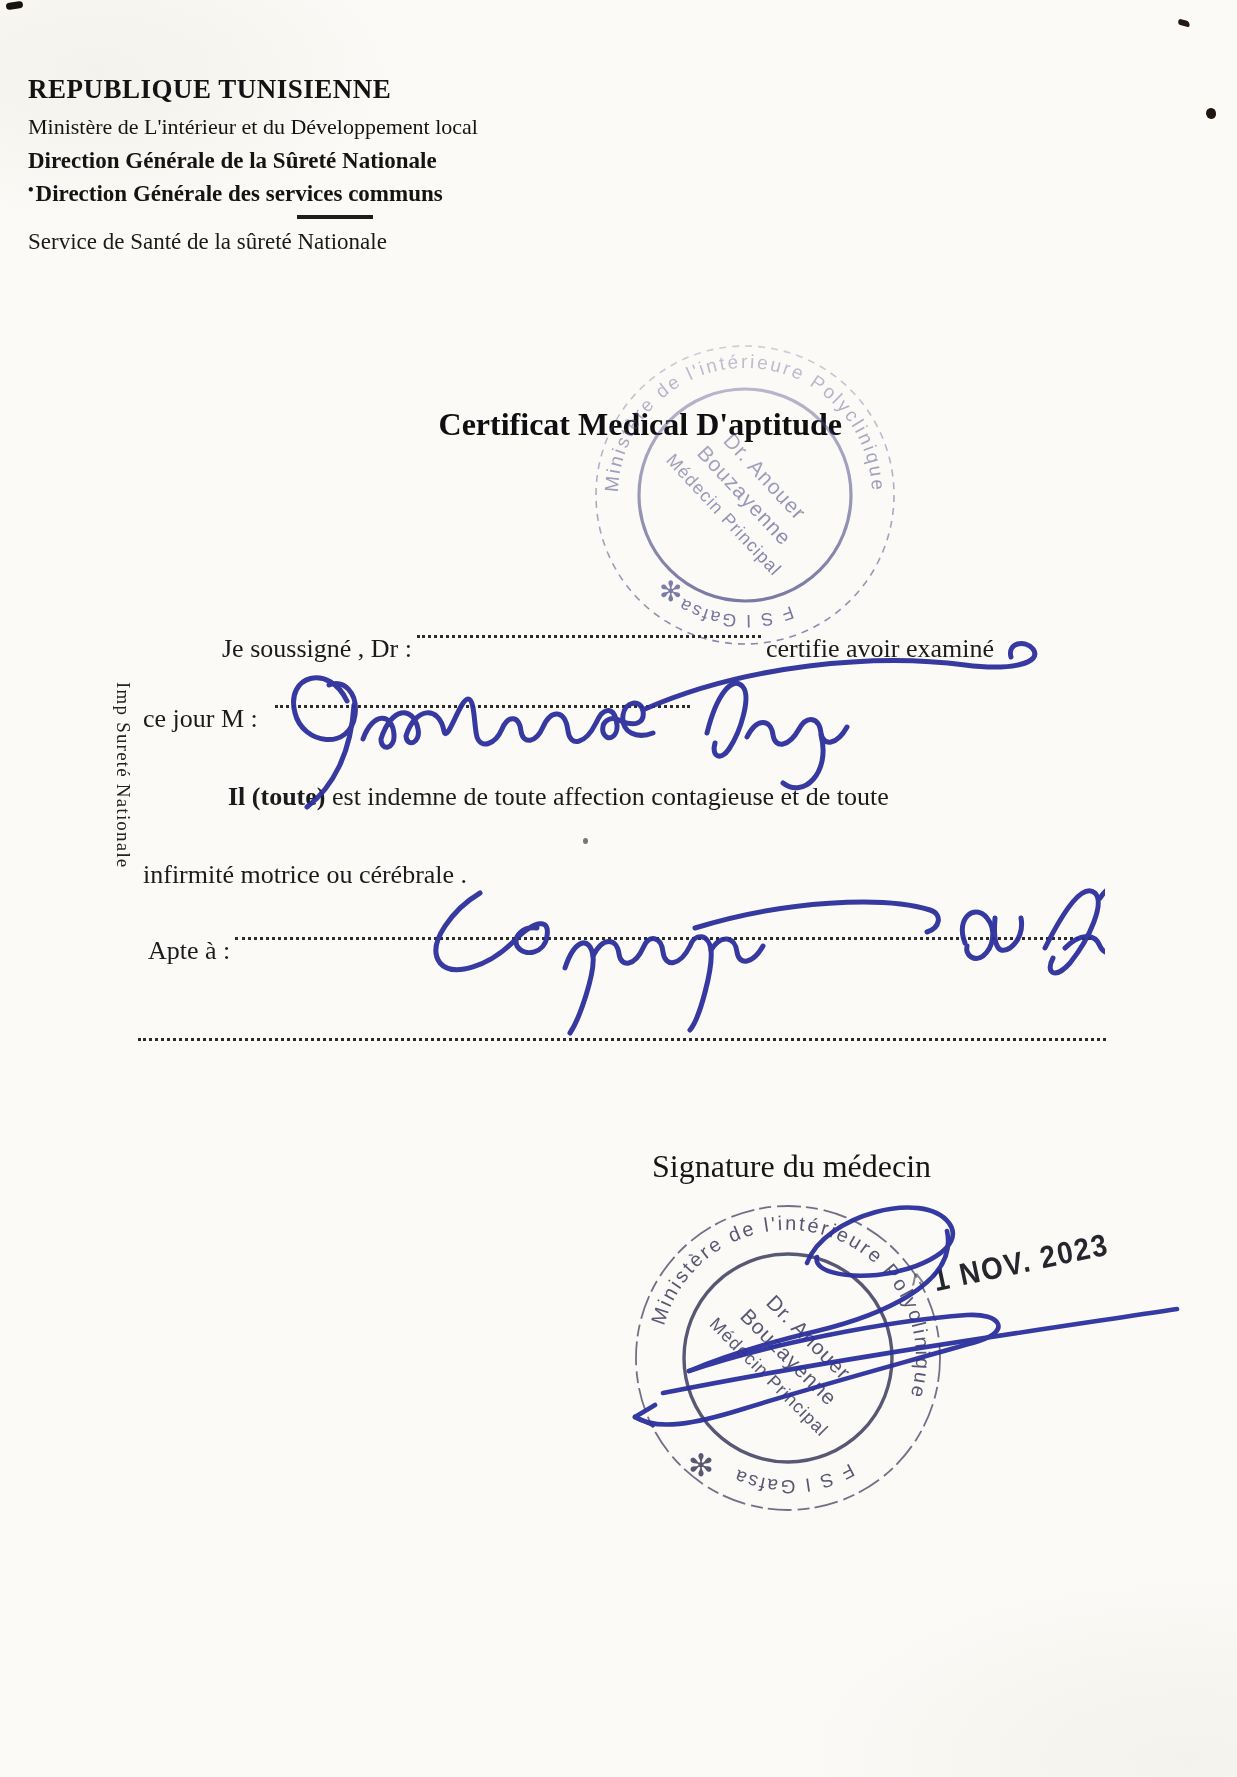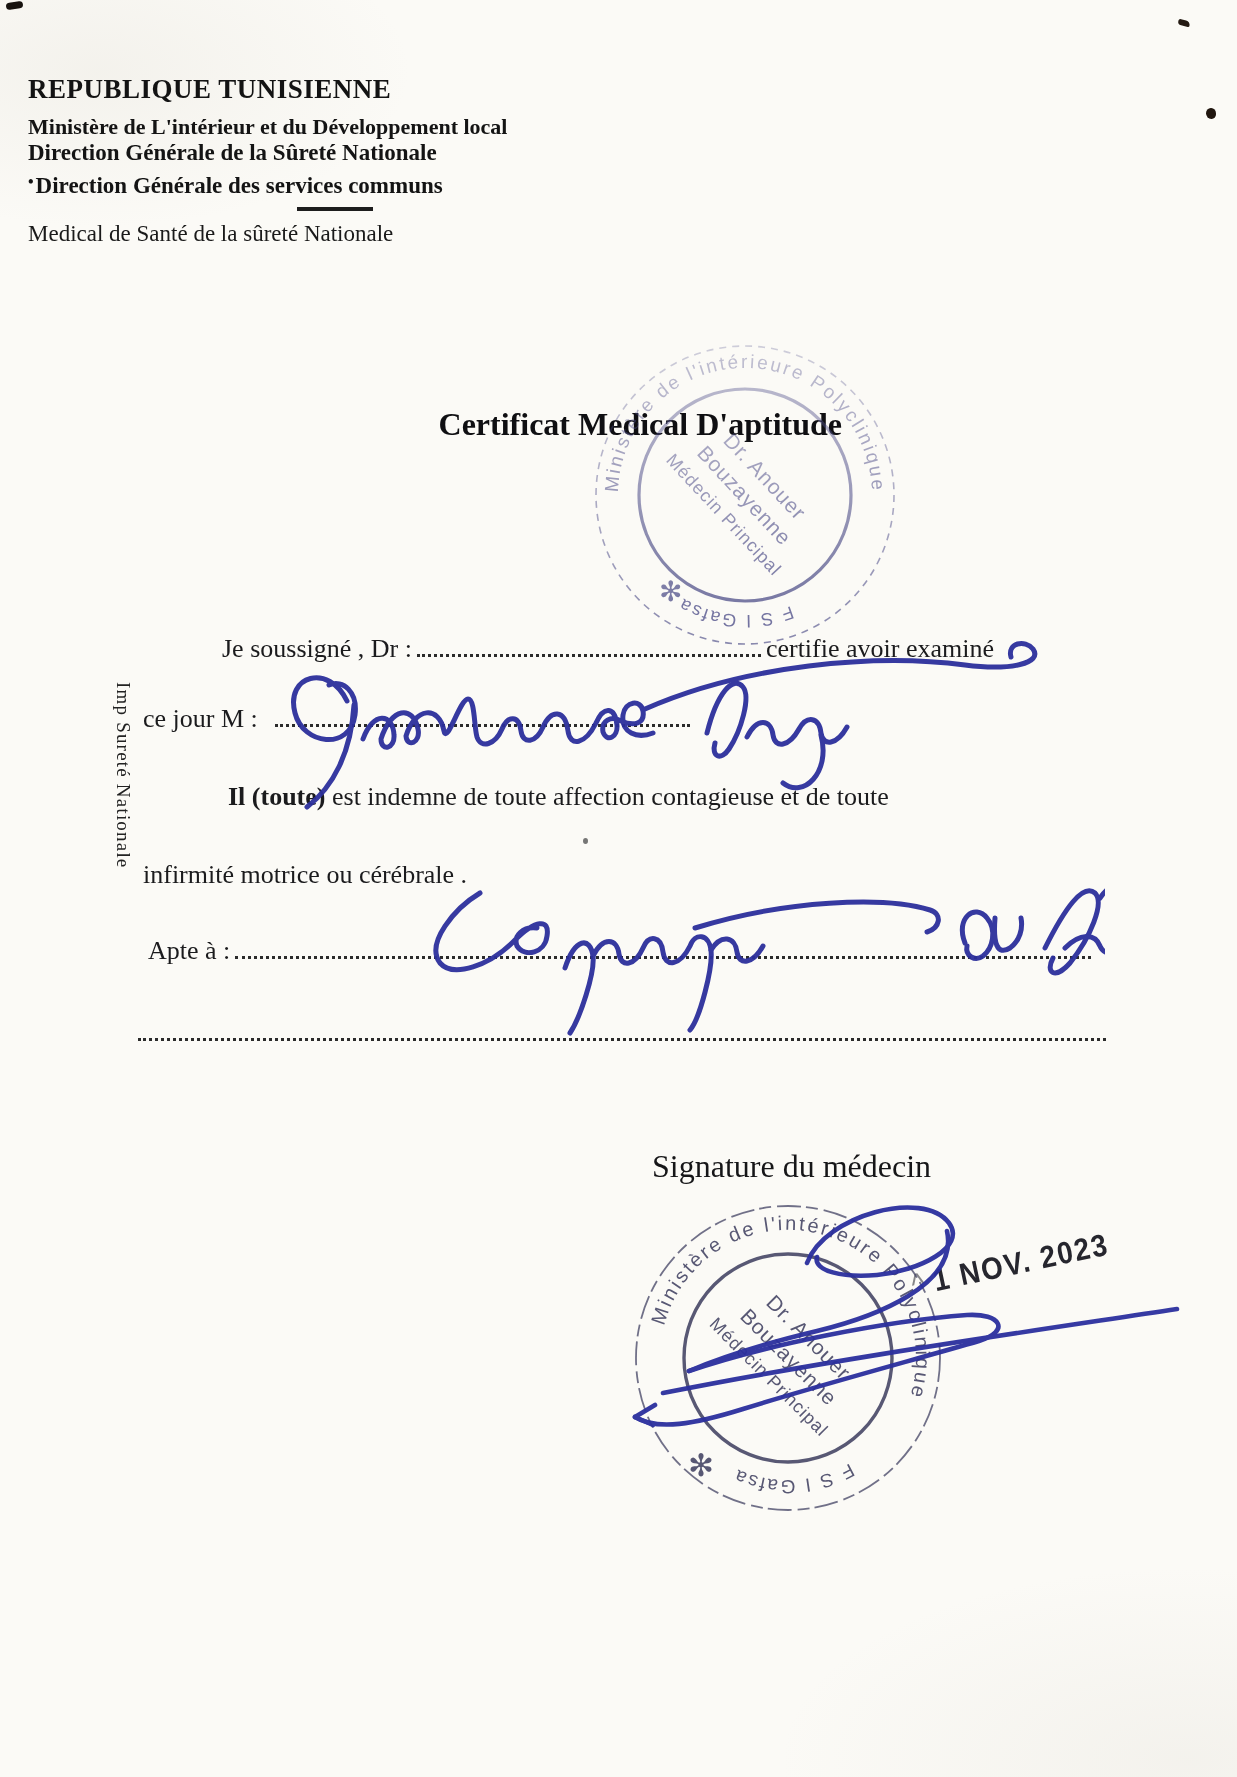"Ministère de L'intérieur et du" .h-l2 { font-weight: bold -> normal; margin-bottom: 0 -> 8px }
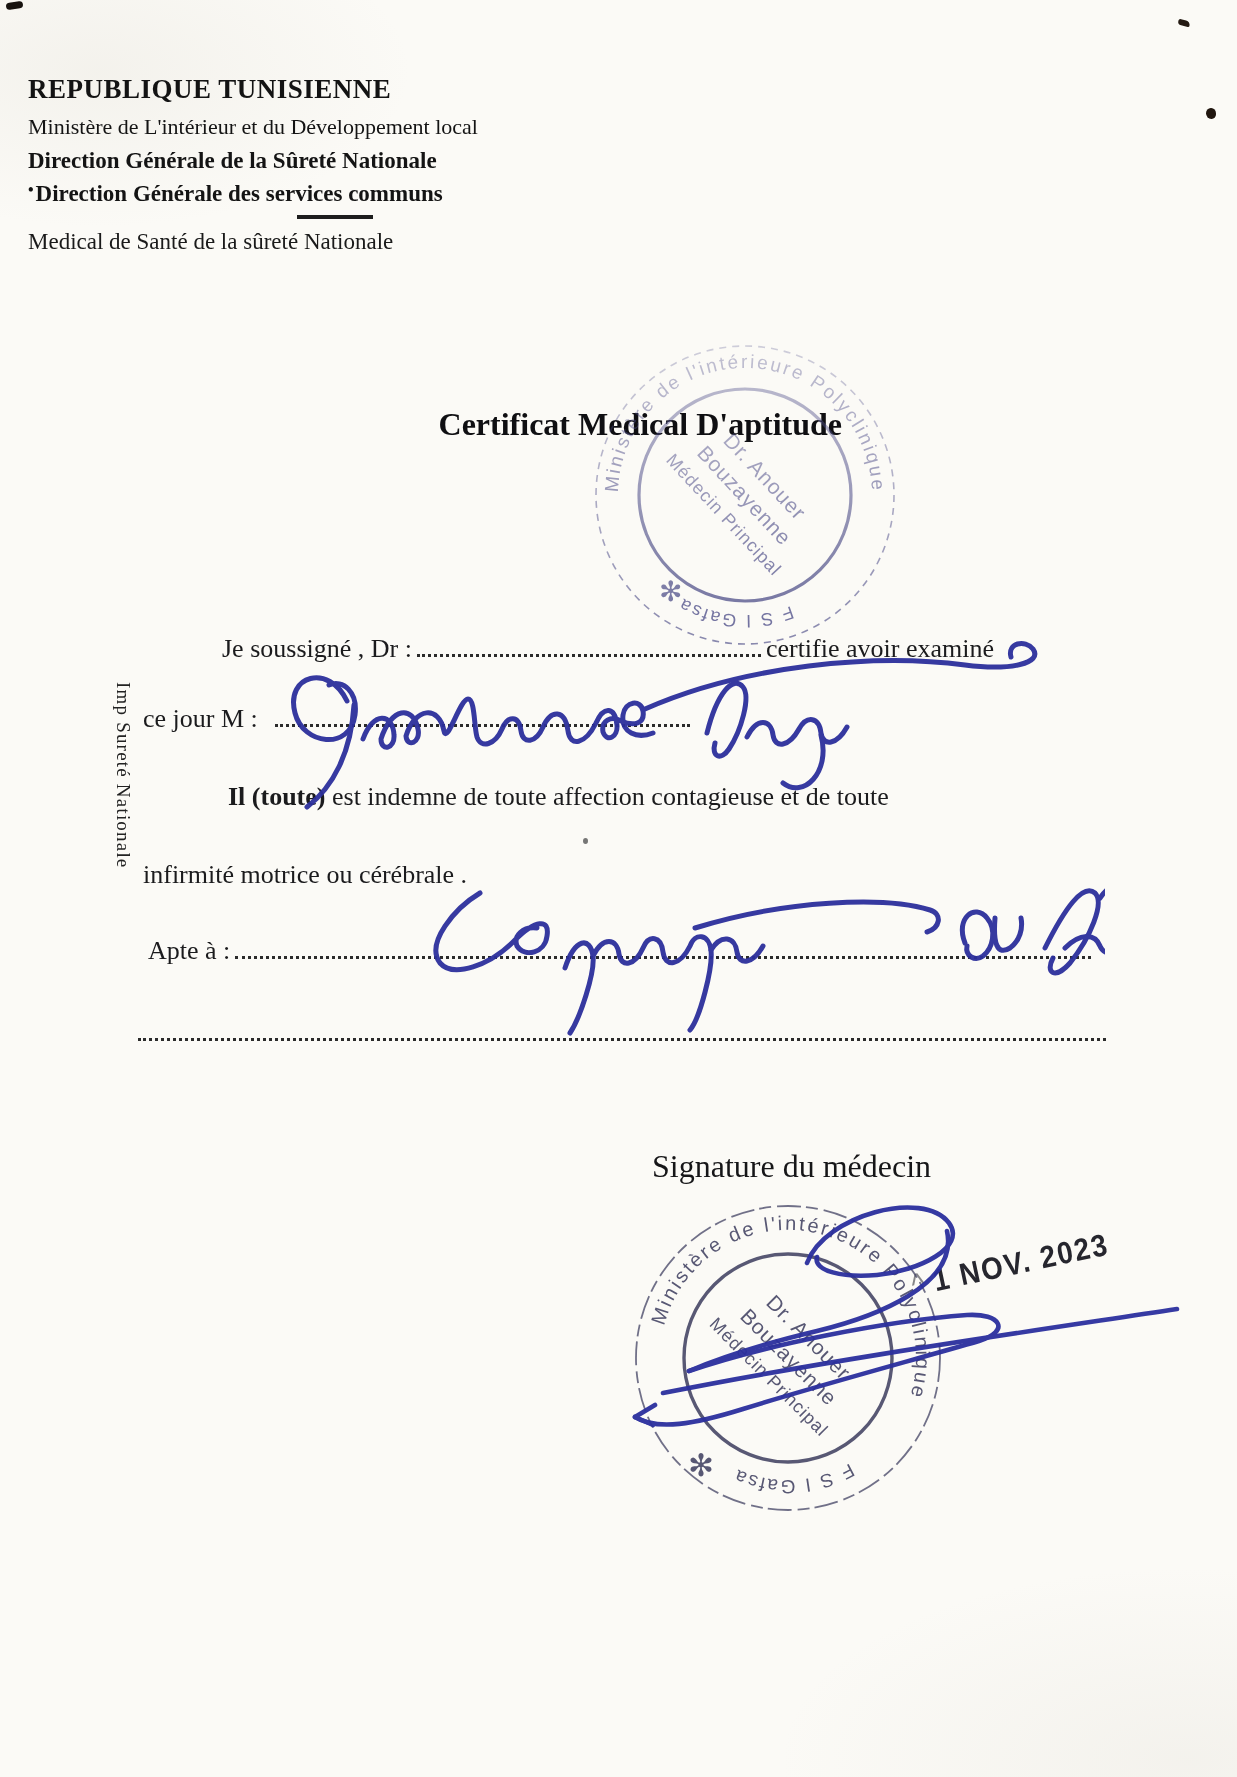"Medical de Santé de la" div.h-l5 { text: Medical -> Service }
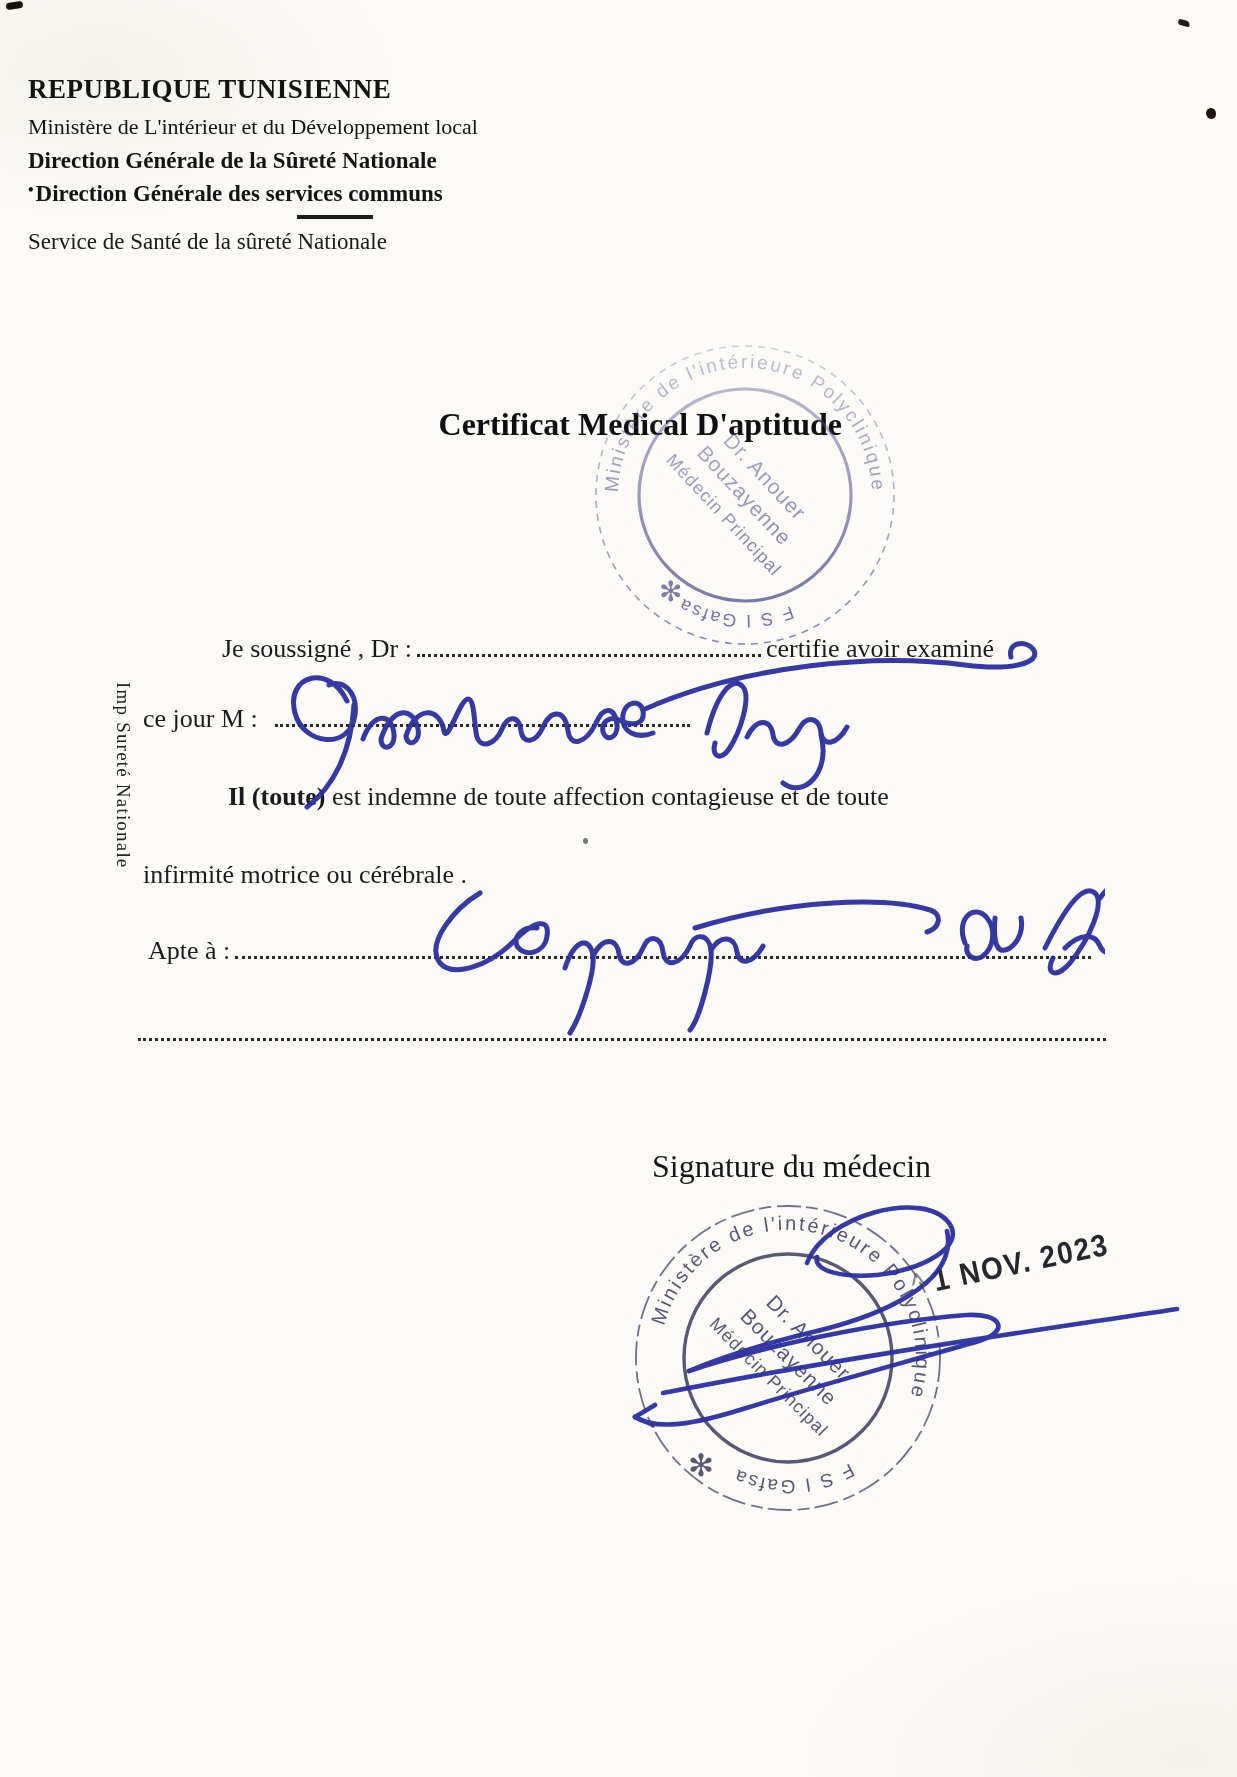"Je soussigné , Dr :" .line { align-items: flex-end -> none }
